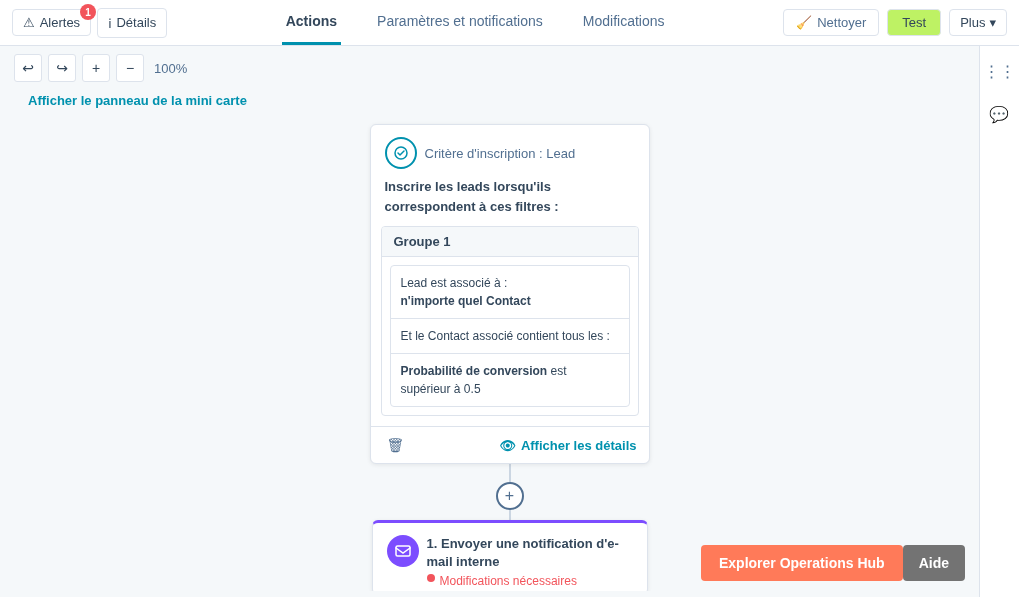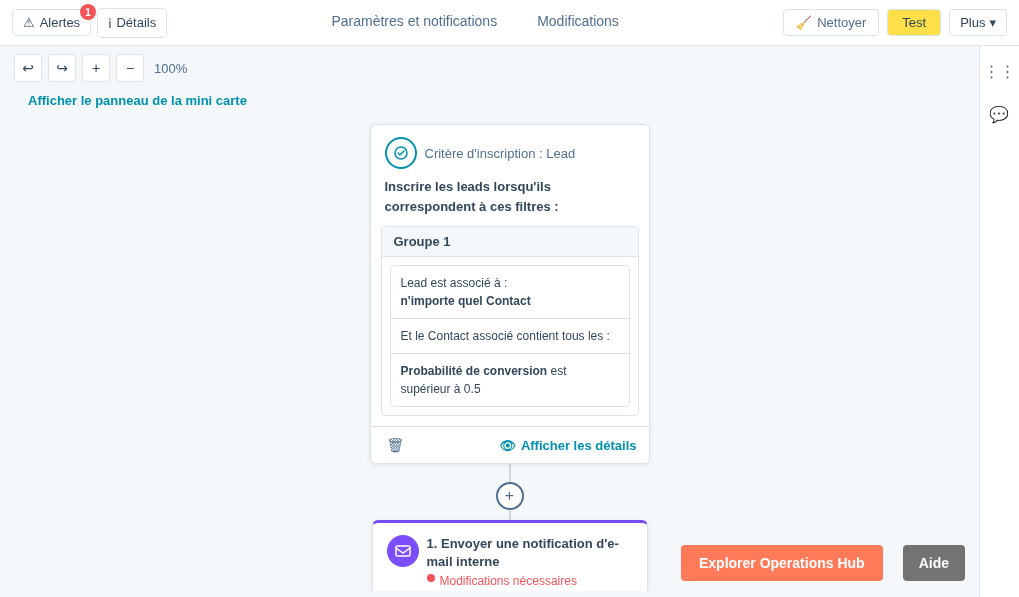"Actions" div.nav-tab { html: none -> <div> <span>Actions</span> </div> }
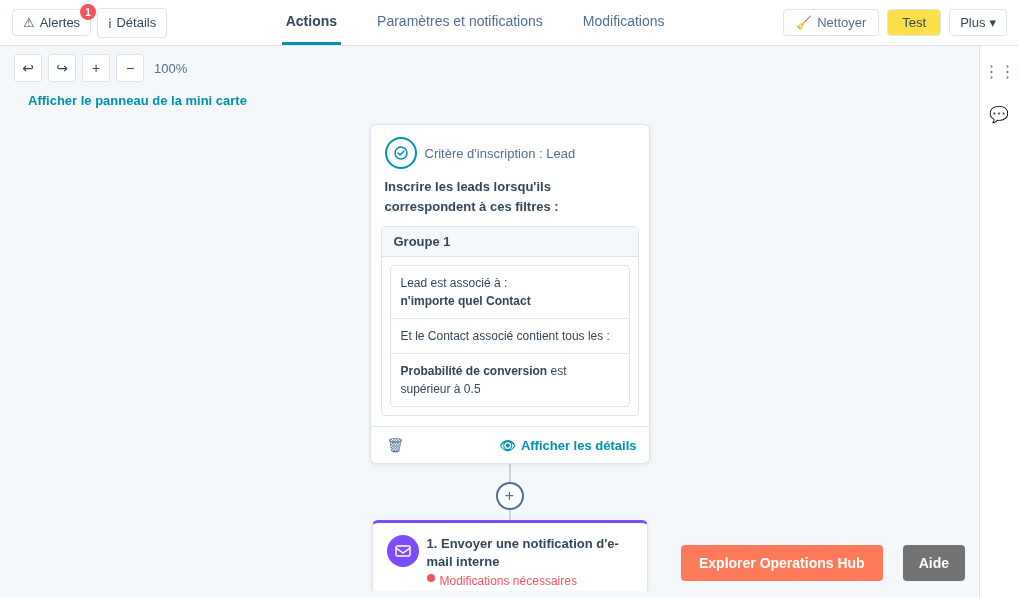"Test" .btn-test { background: #fde047 -> #bef264 }
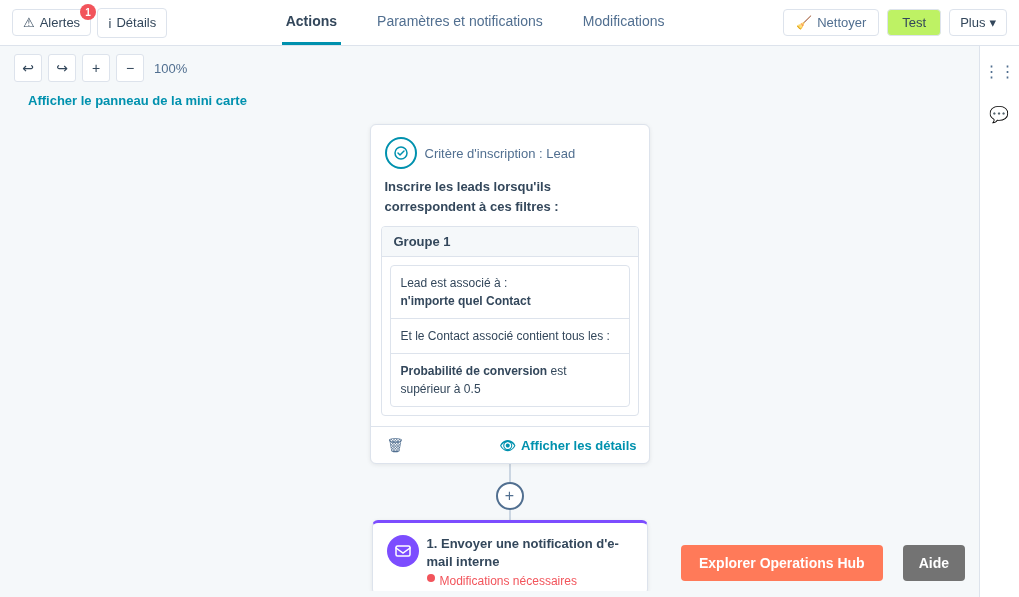"Explorer Operations Hub" .bottom-bar { gap: 20px -> 0 }
